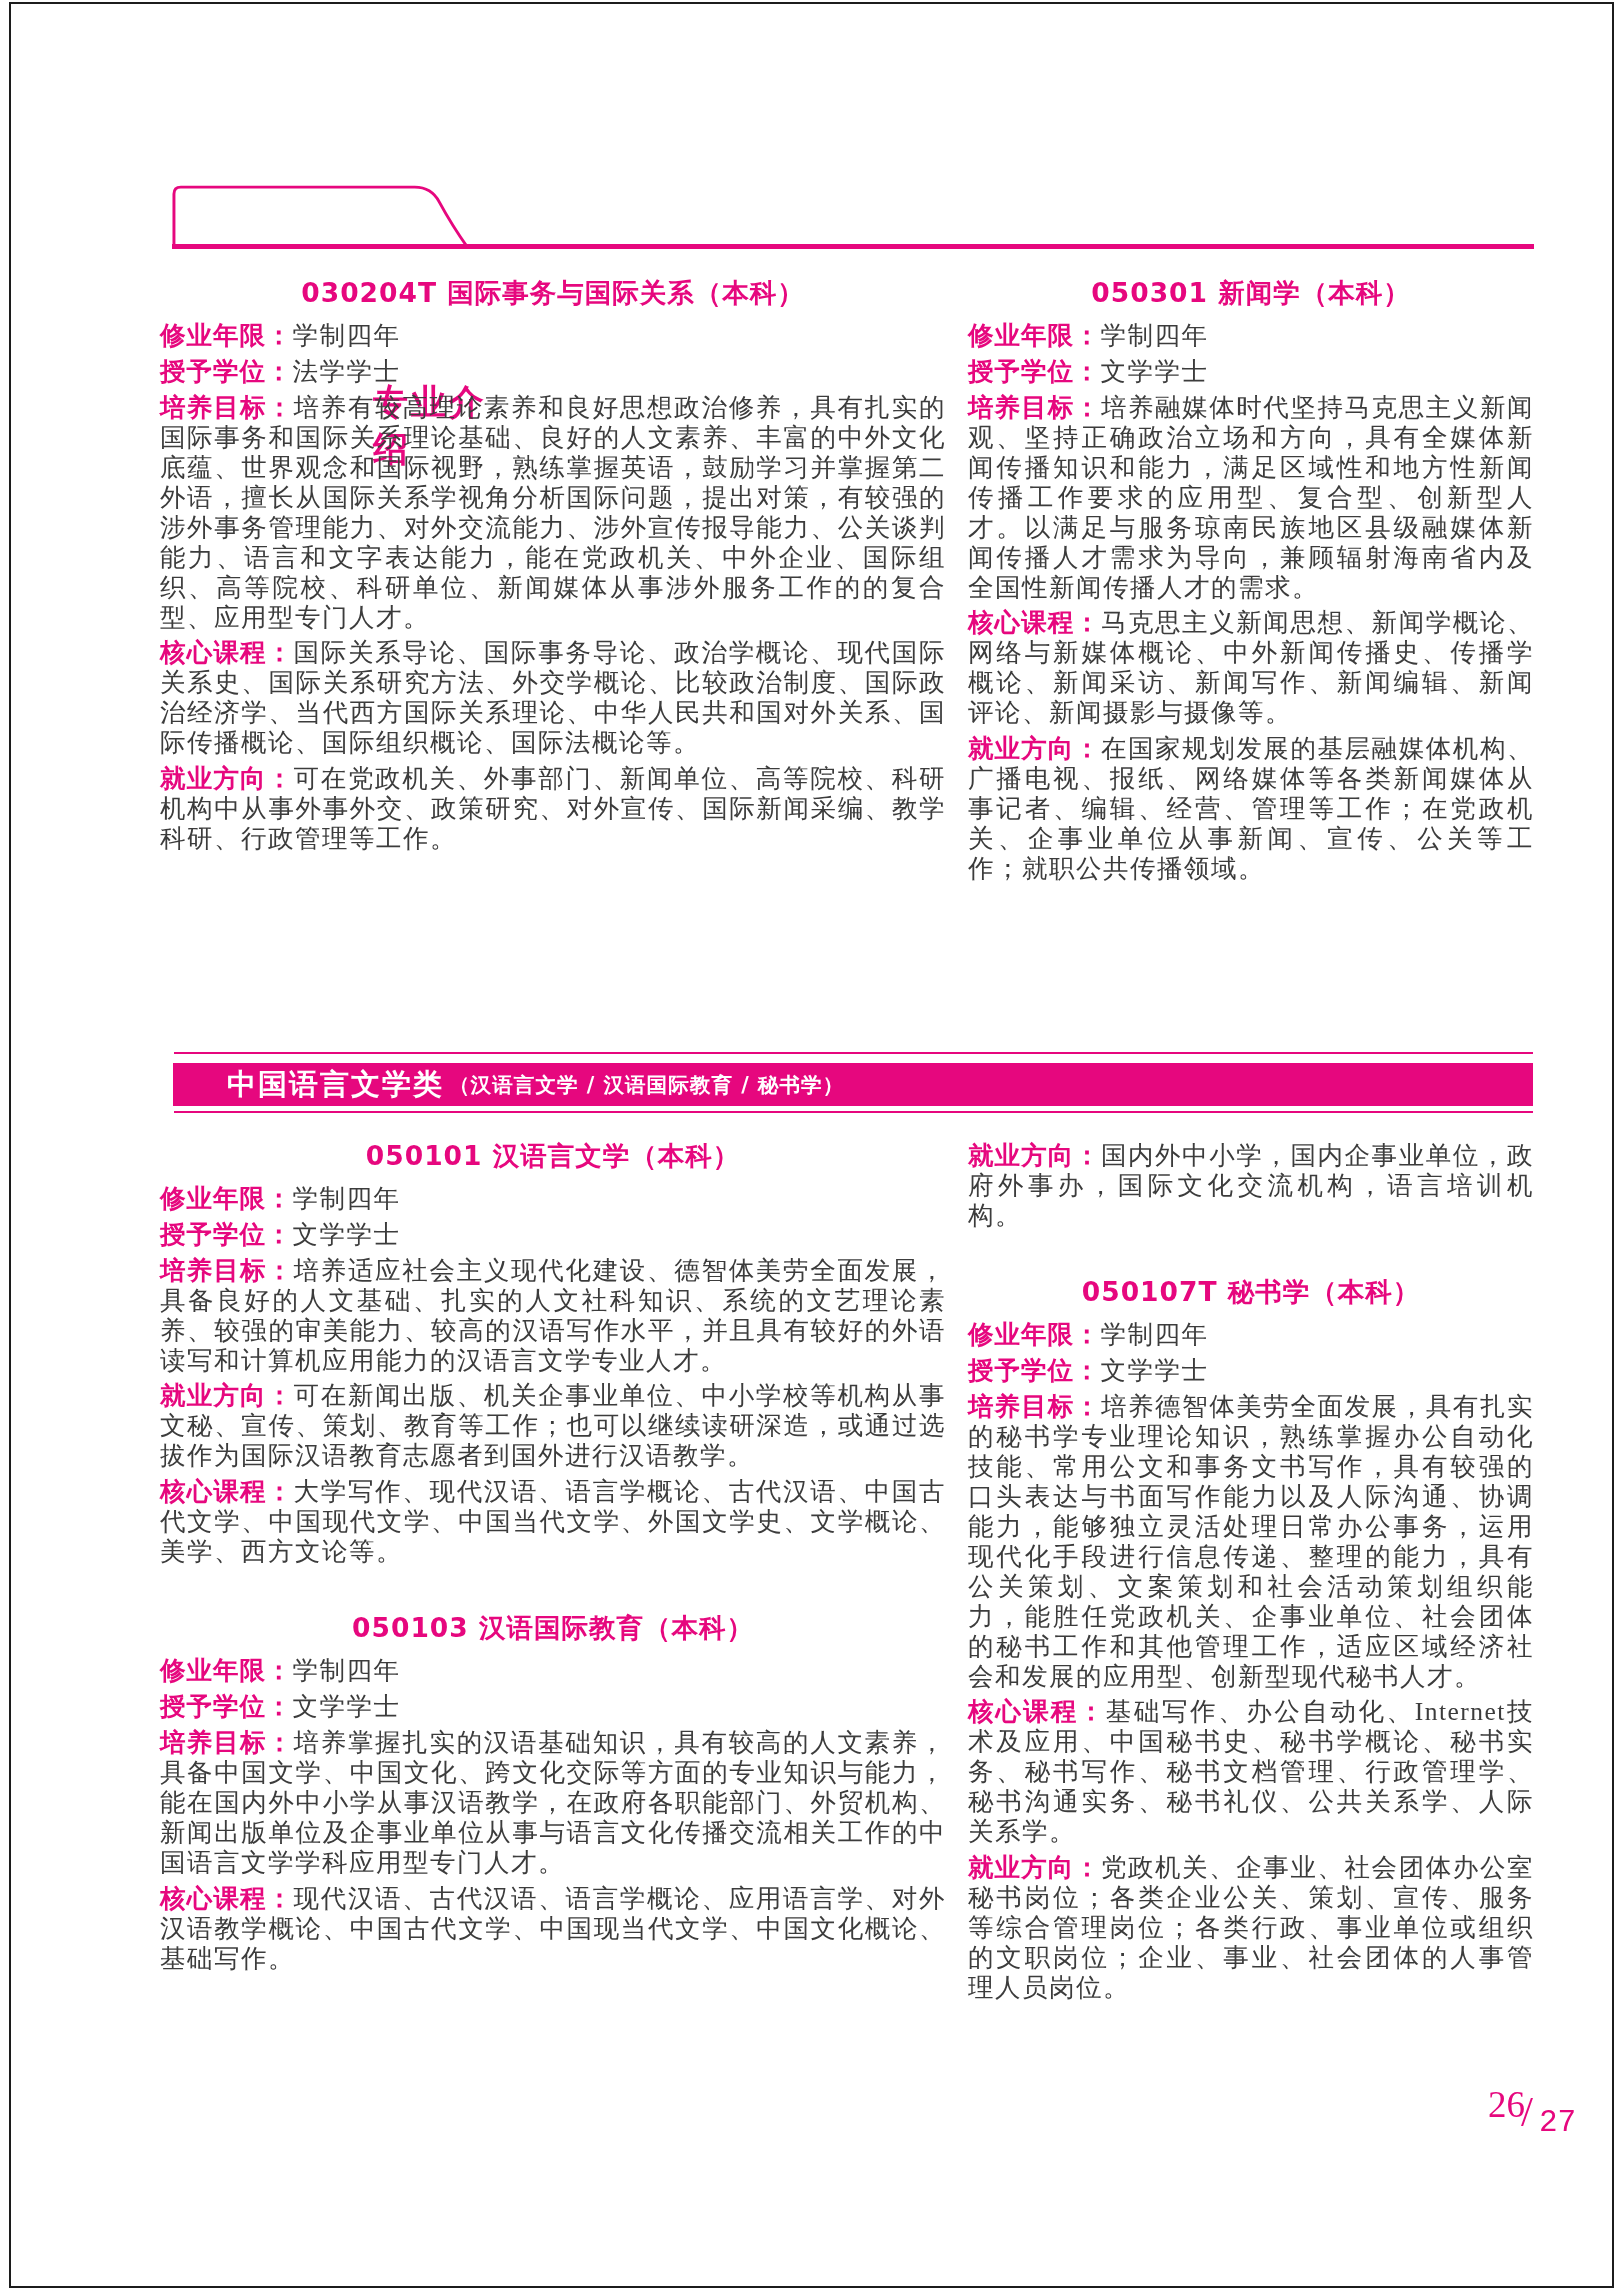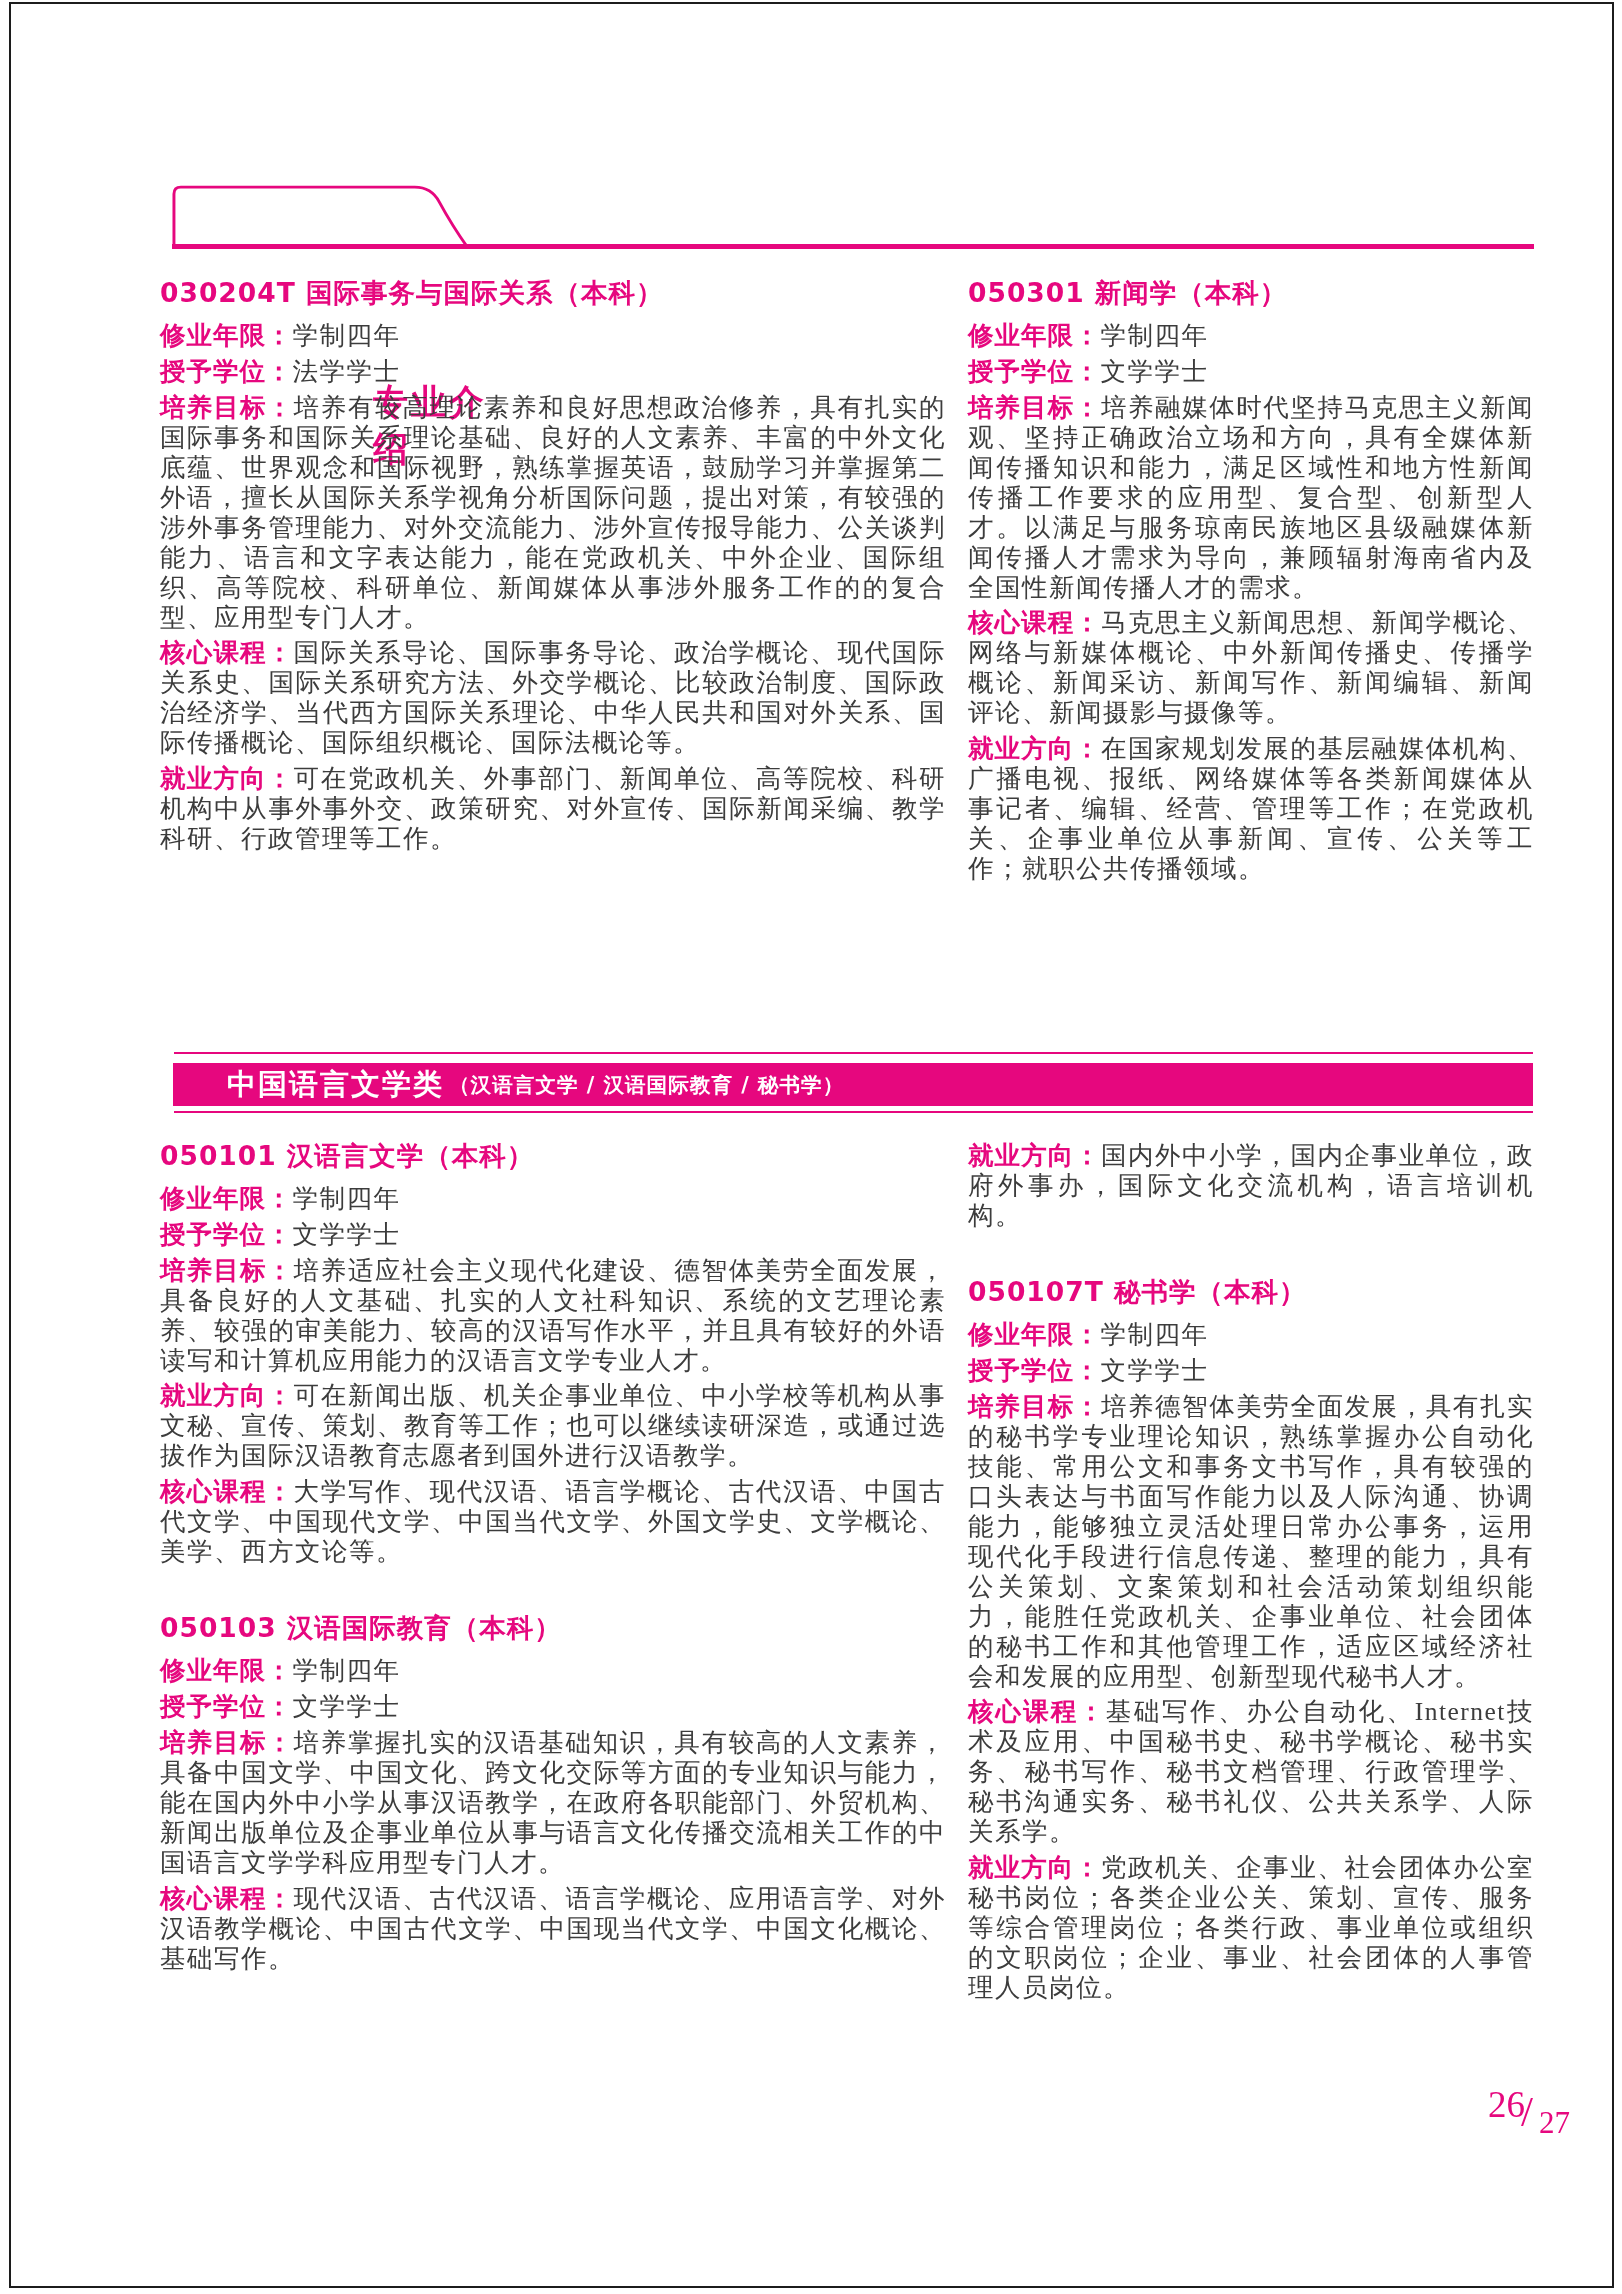"030204T 国际事务与国际关系（本科）" .prog-title { text-align: left -> center }
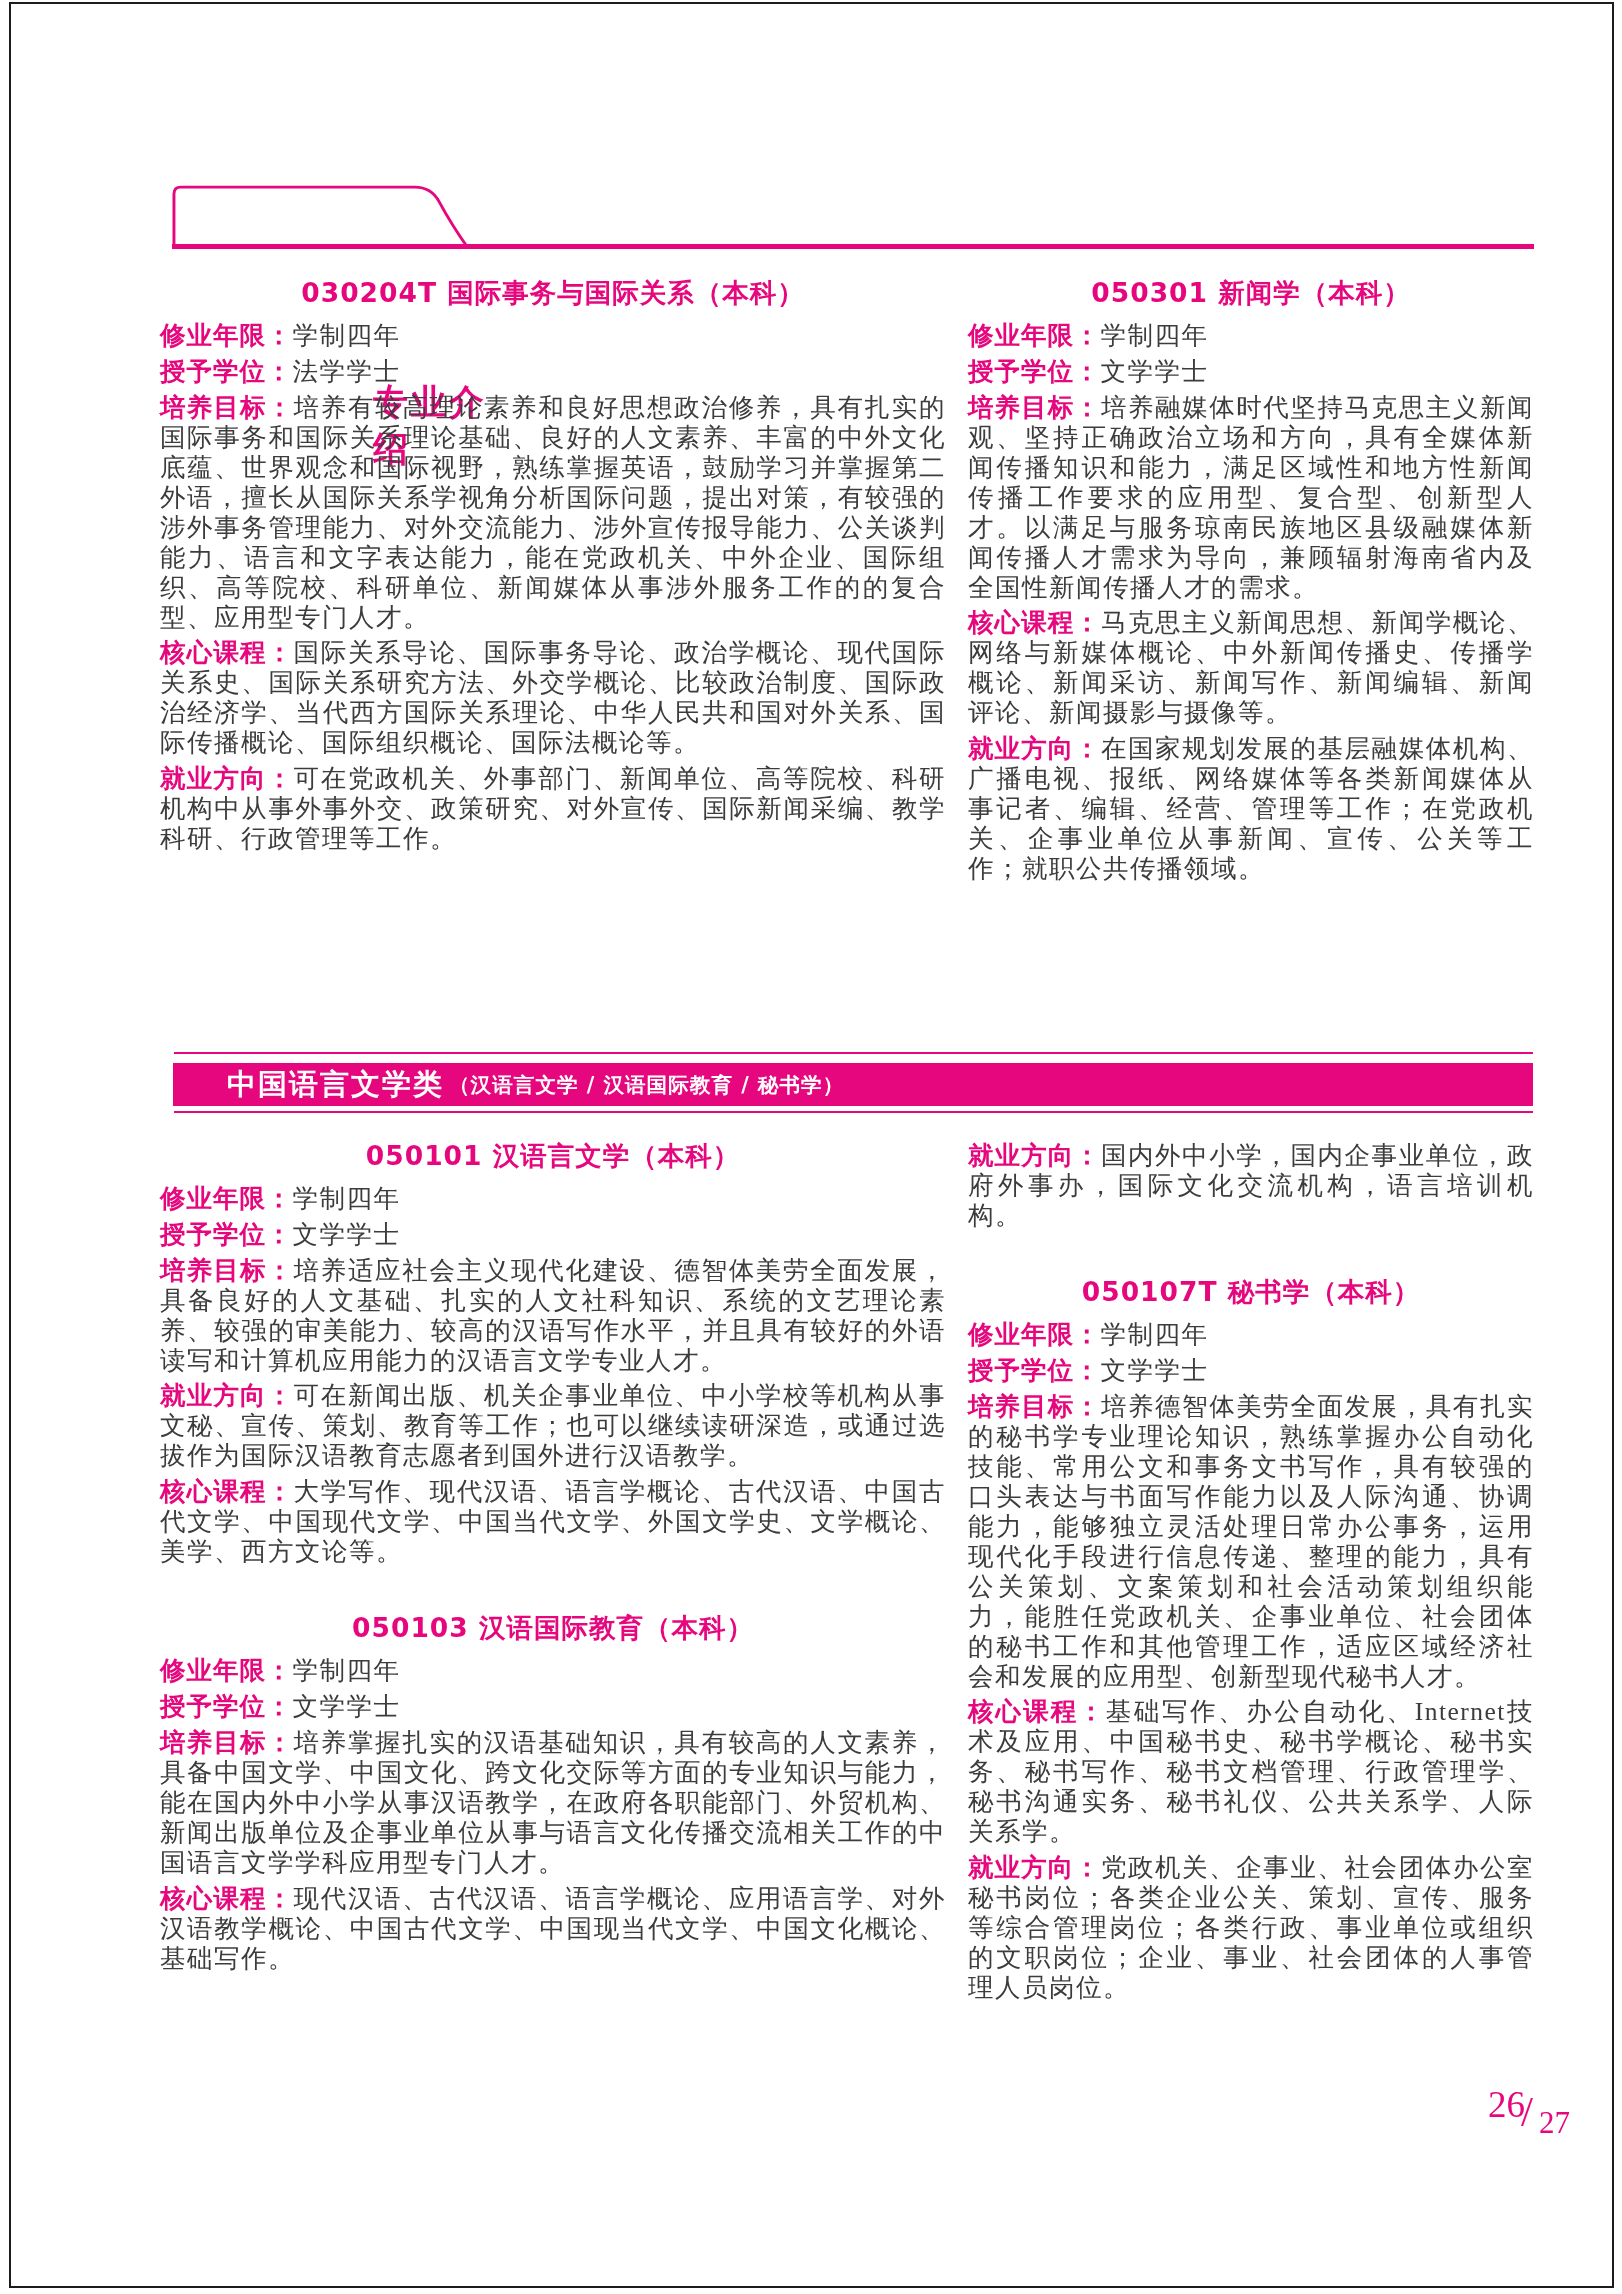"27" .pn-tot { font-family: none -> Liberation Mono, monospace }
